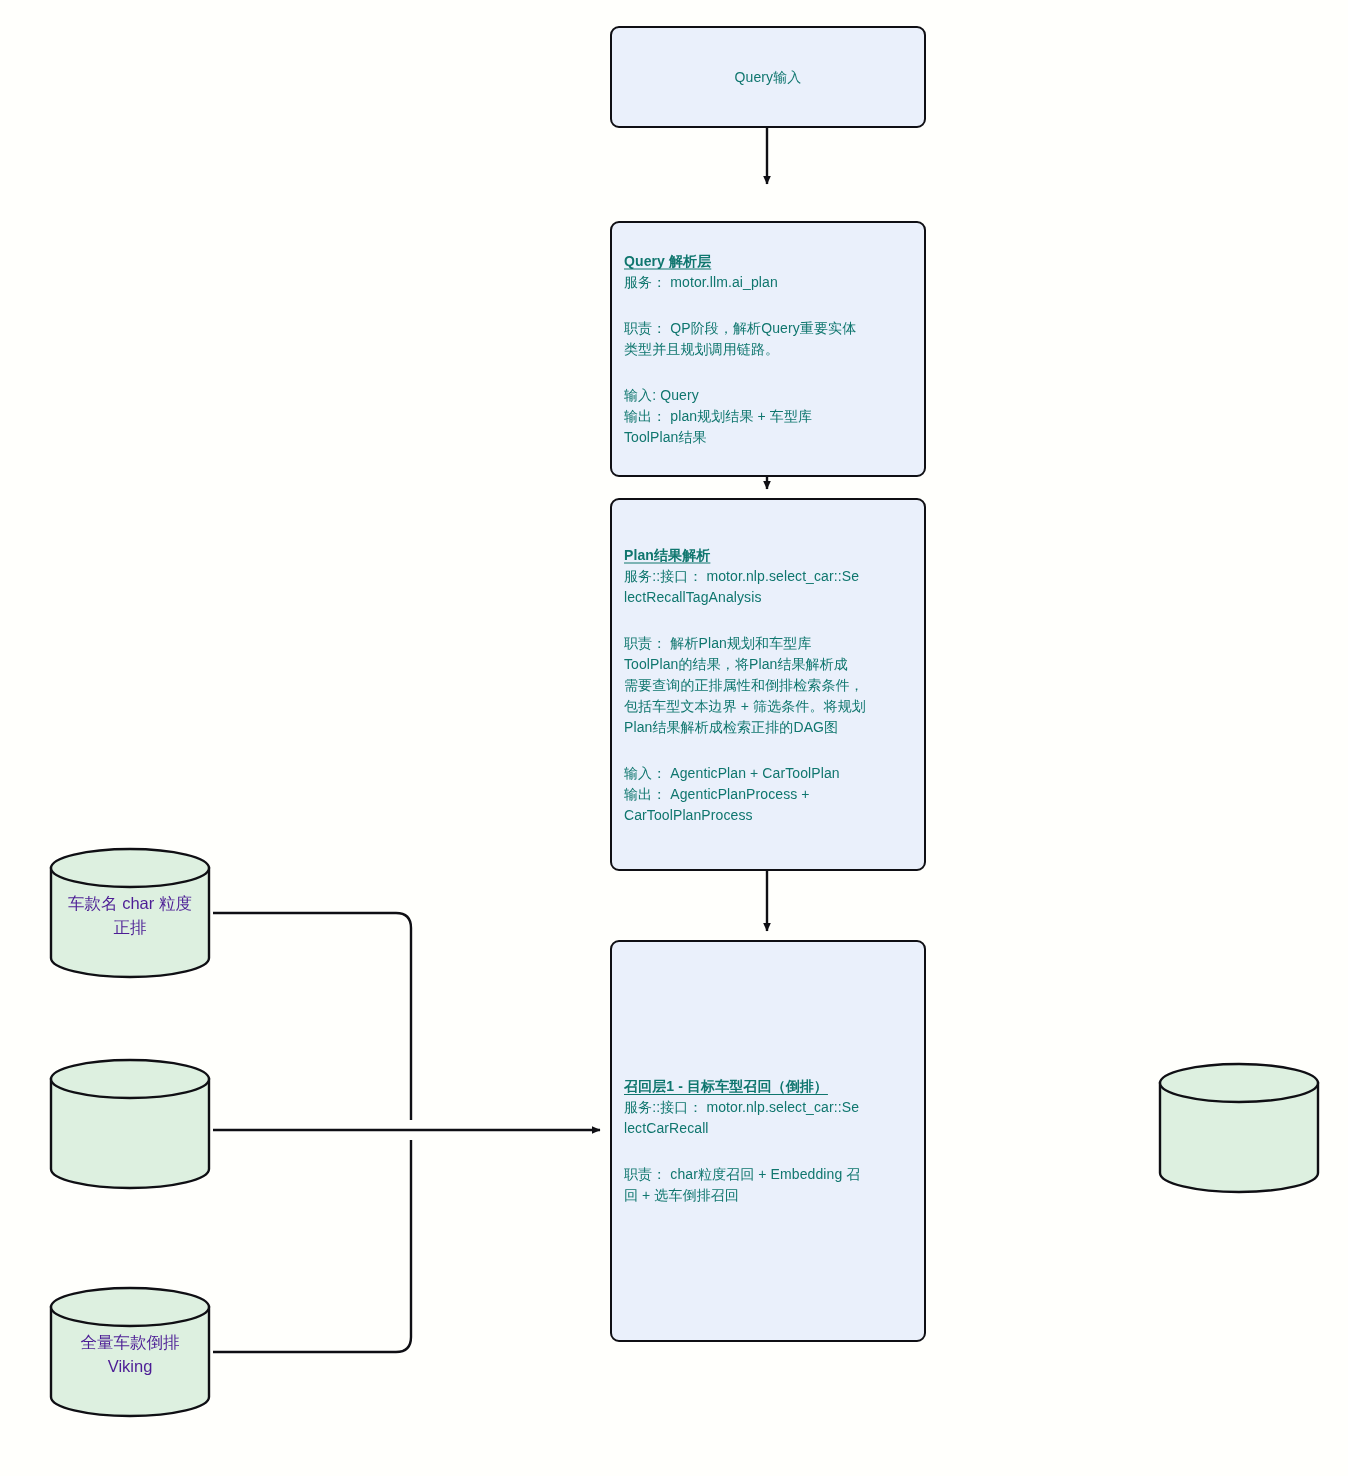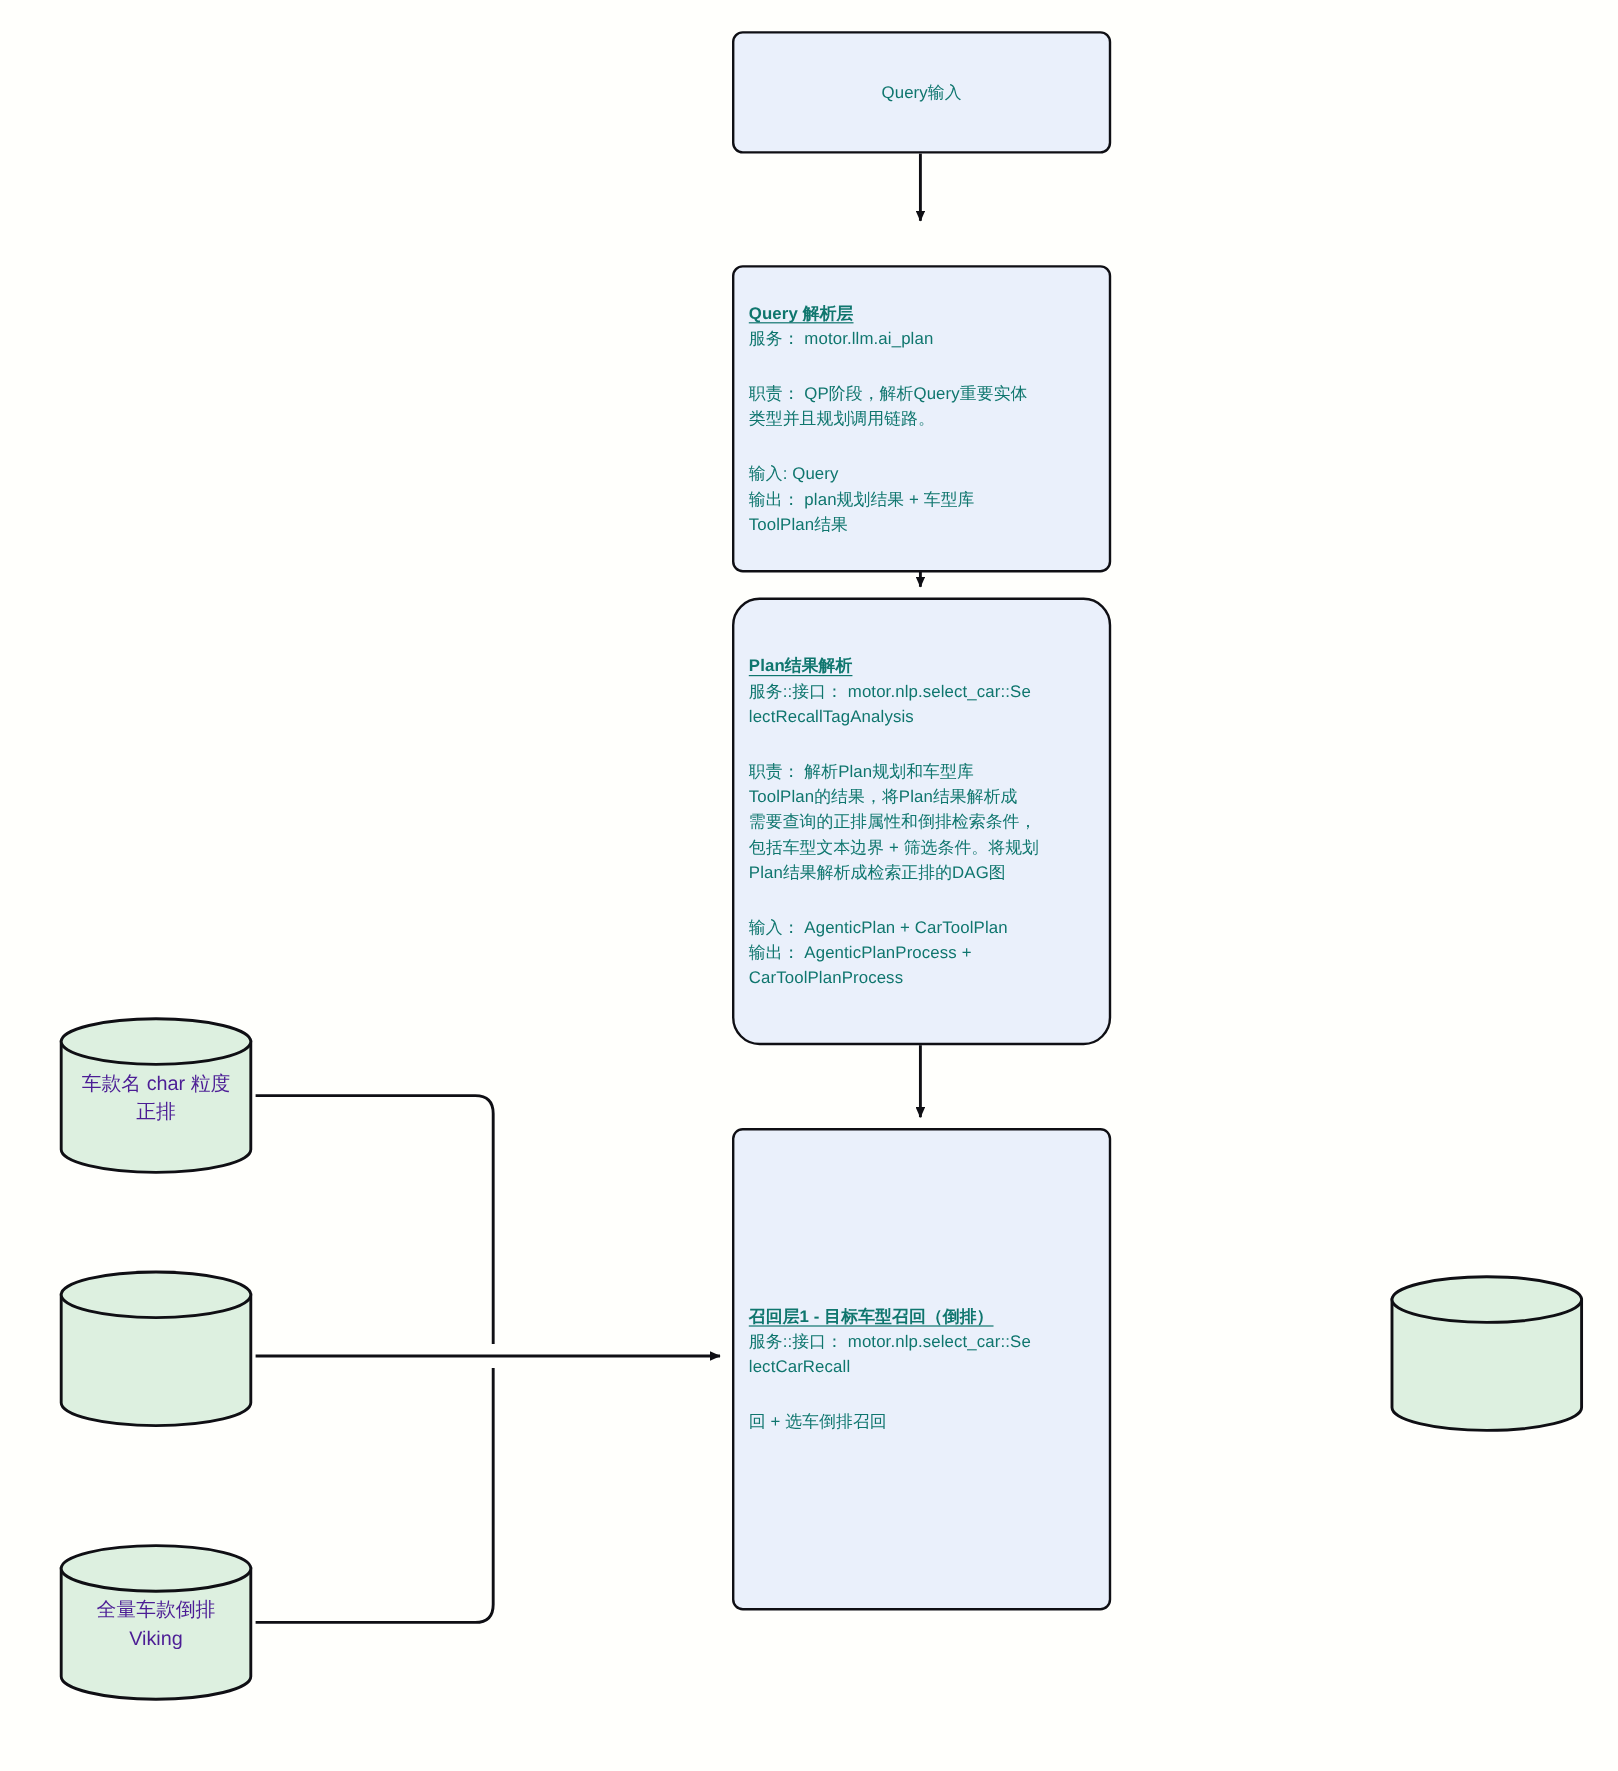"Plan结果解析" div.node-box { border-radius: 23px -> none }
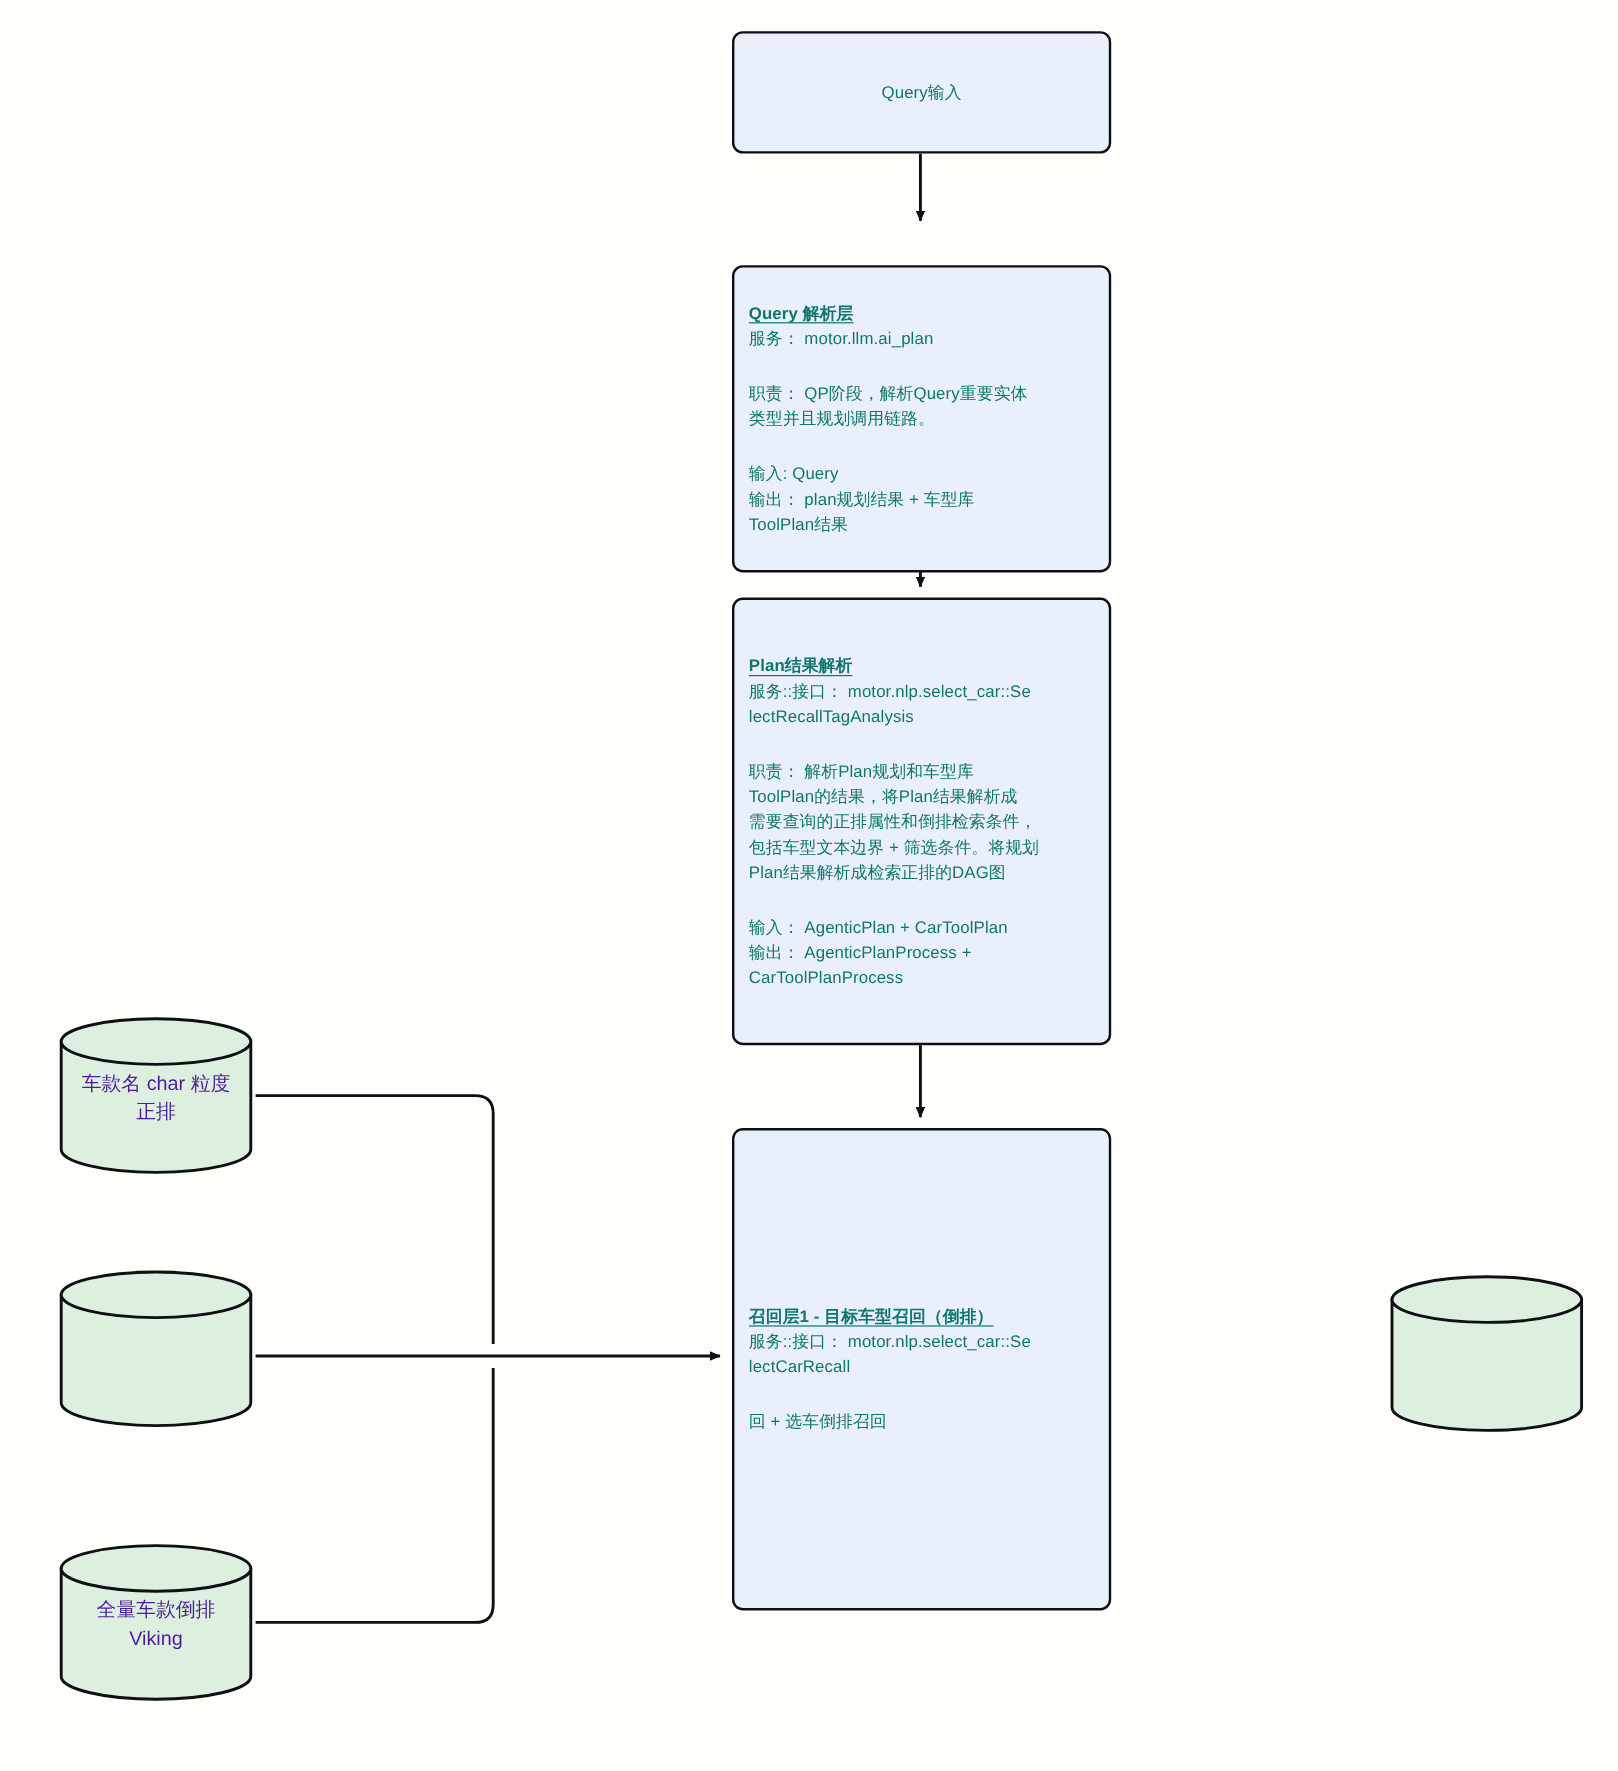"职责： char粒度召回 + Embedding 召" span.line { html: none -> <span>职责： char粒度召回 + Embedding 召</span> }
